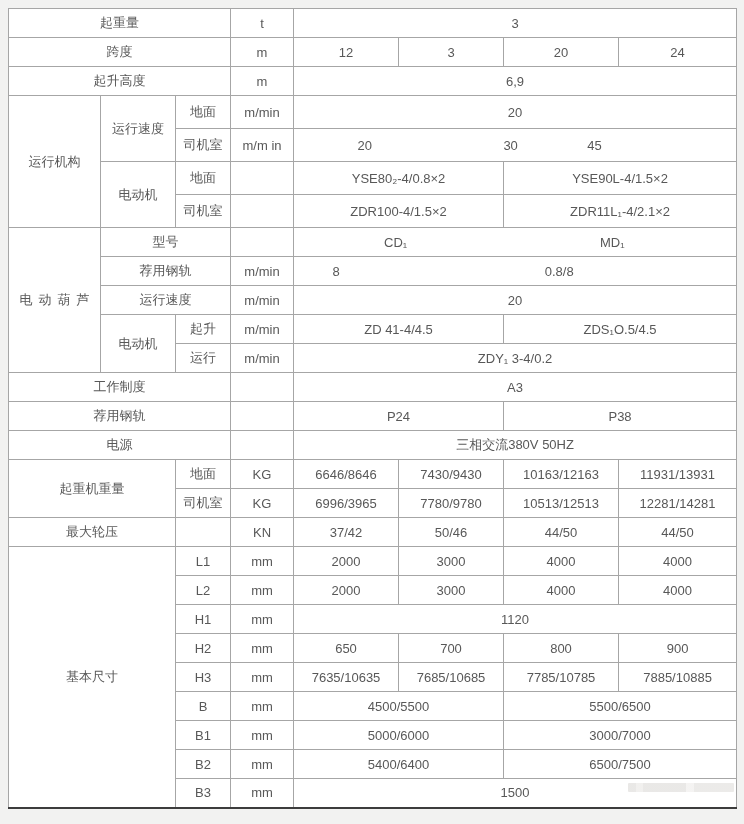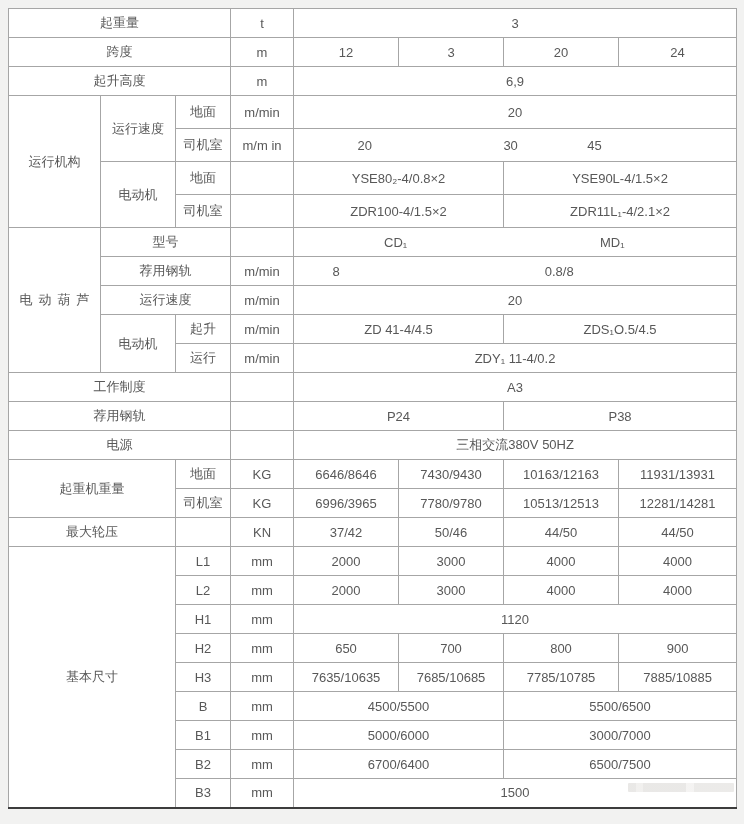"ZDY₁ 11-4/0.2" td { text: 11-4/0.2 -> 3-4/0.2 }
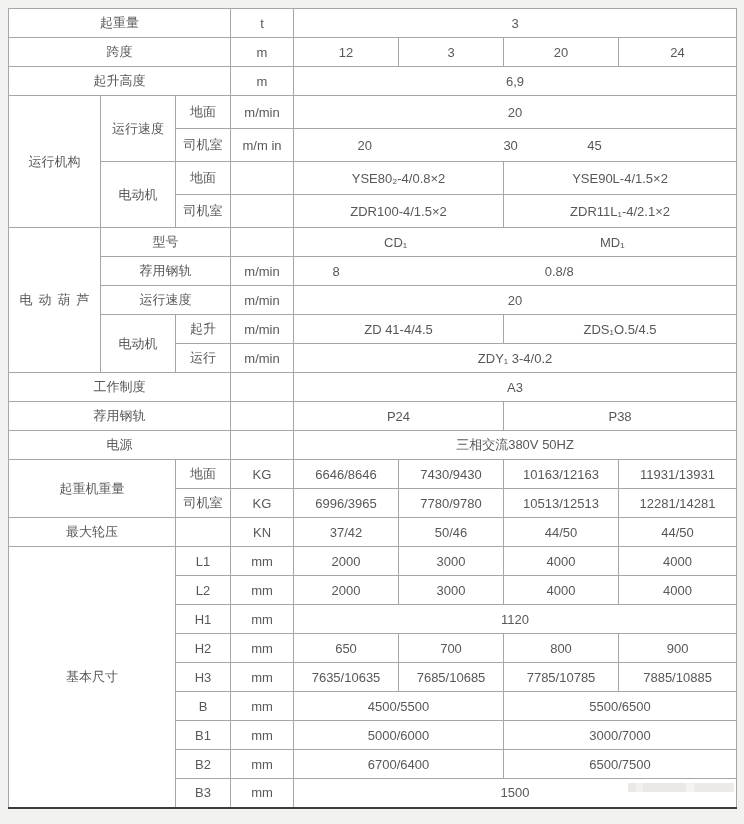"6700/6400" td { text: 6700/6400 -> 5400/6400 }
